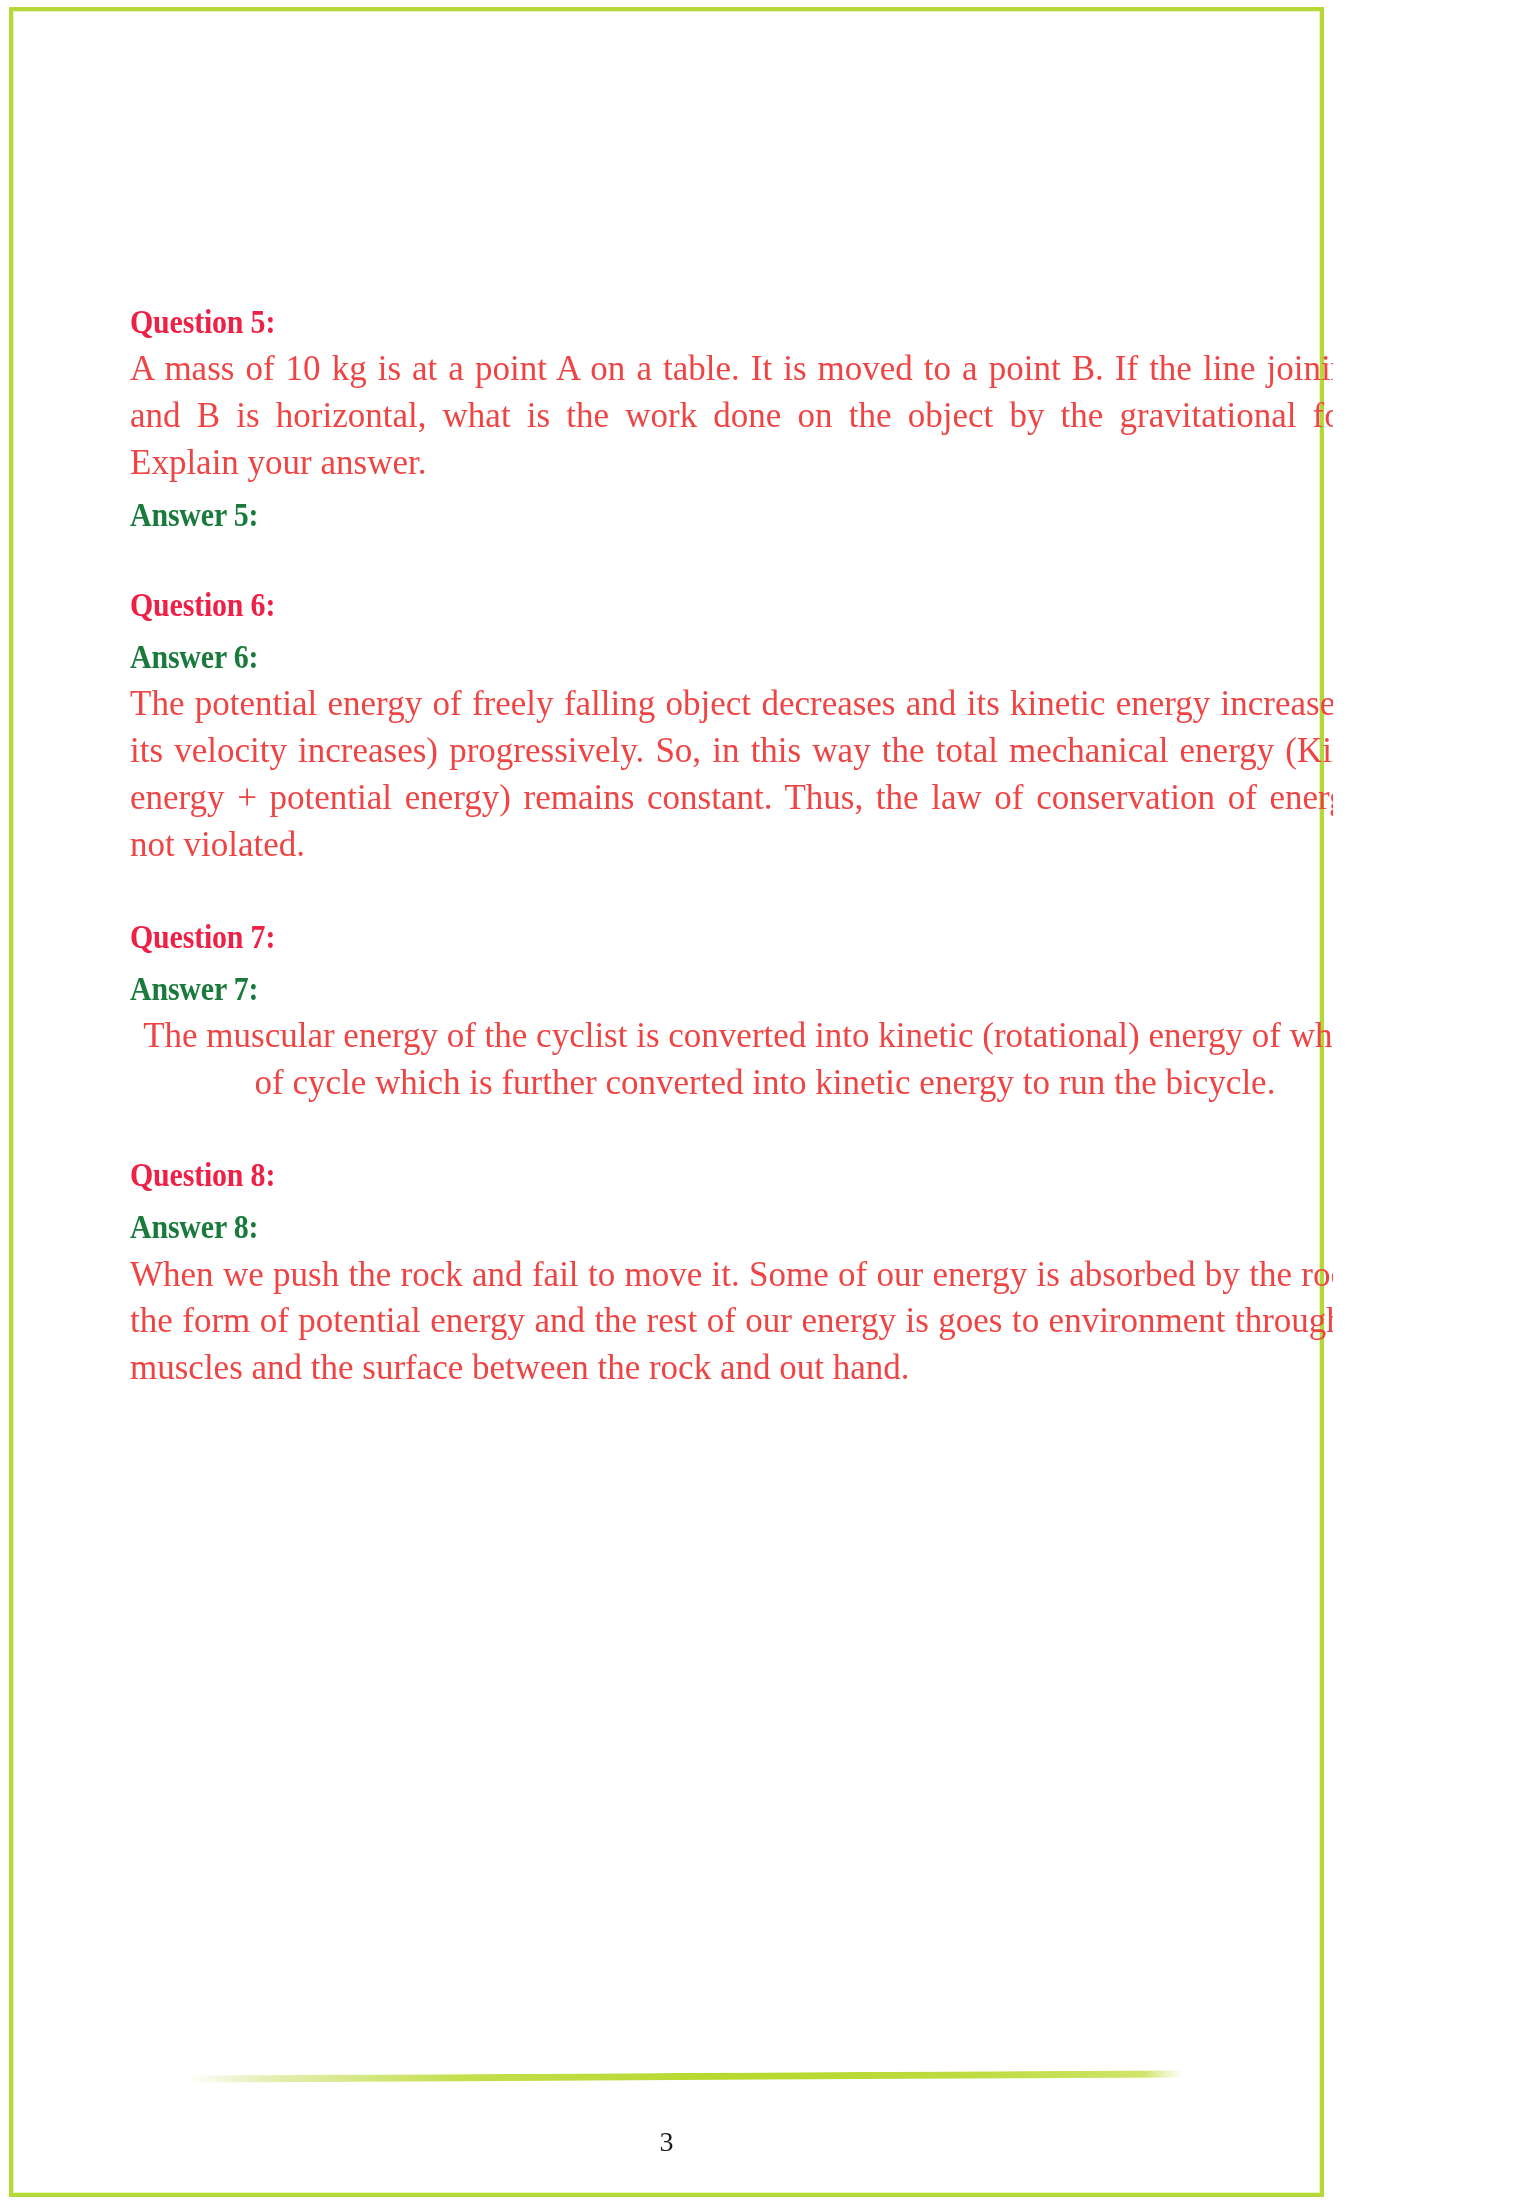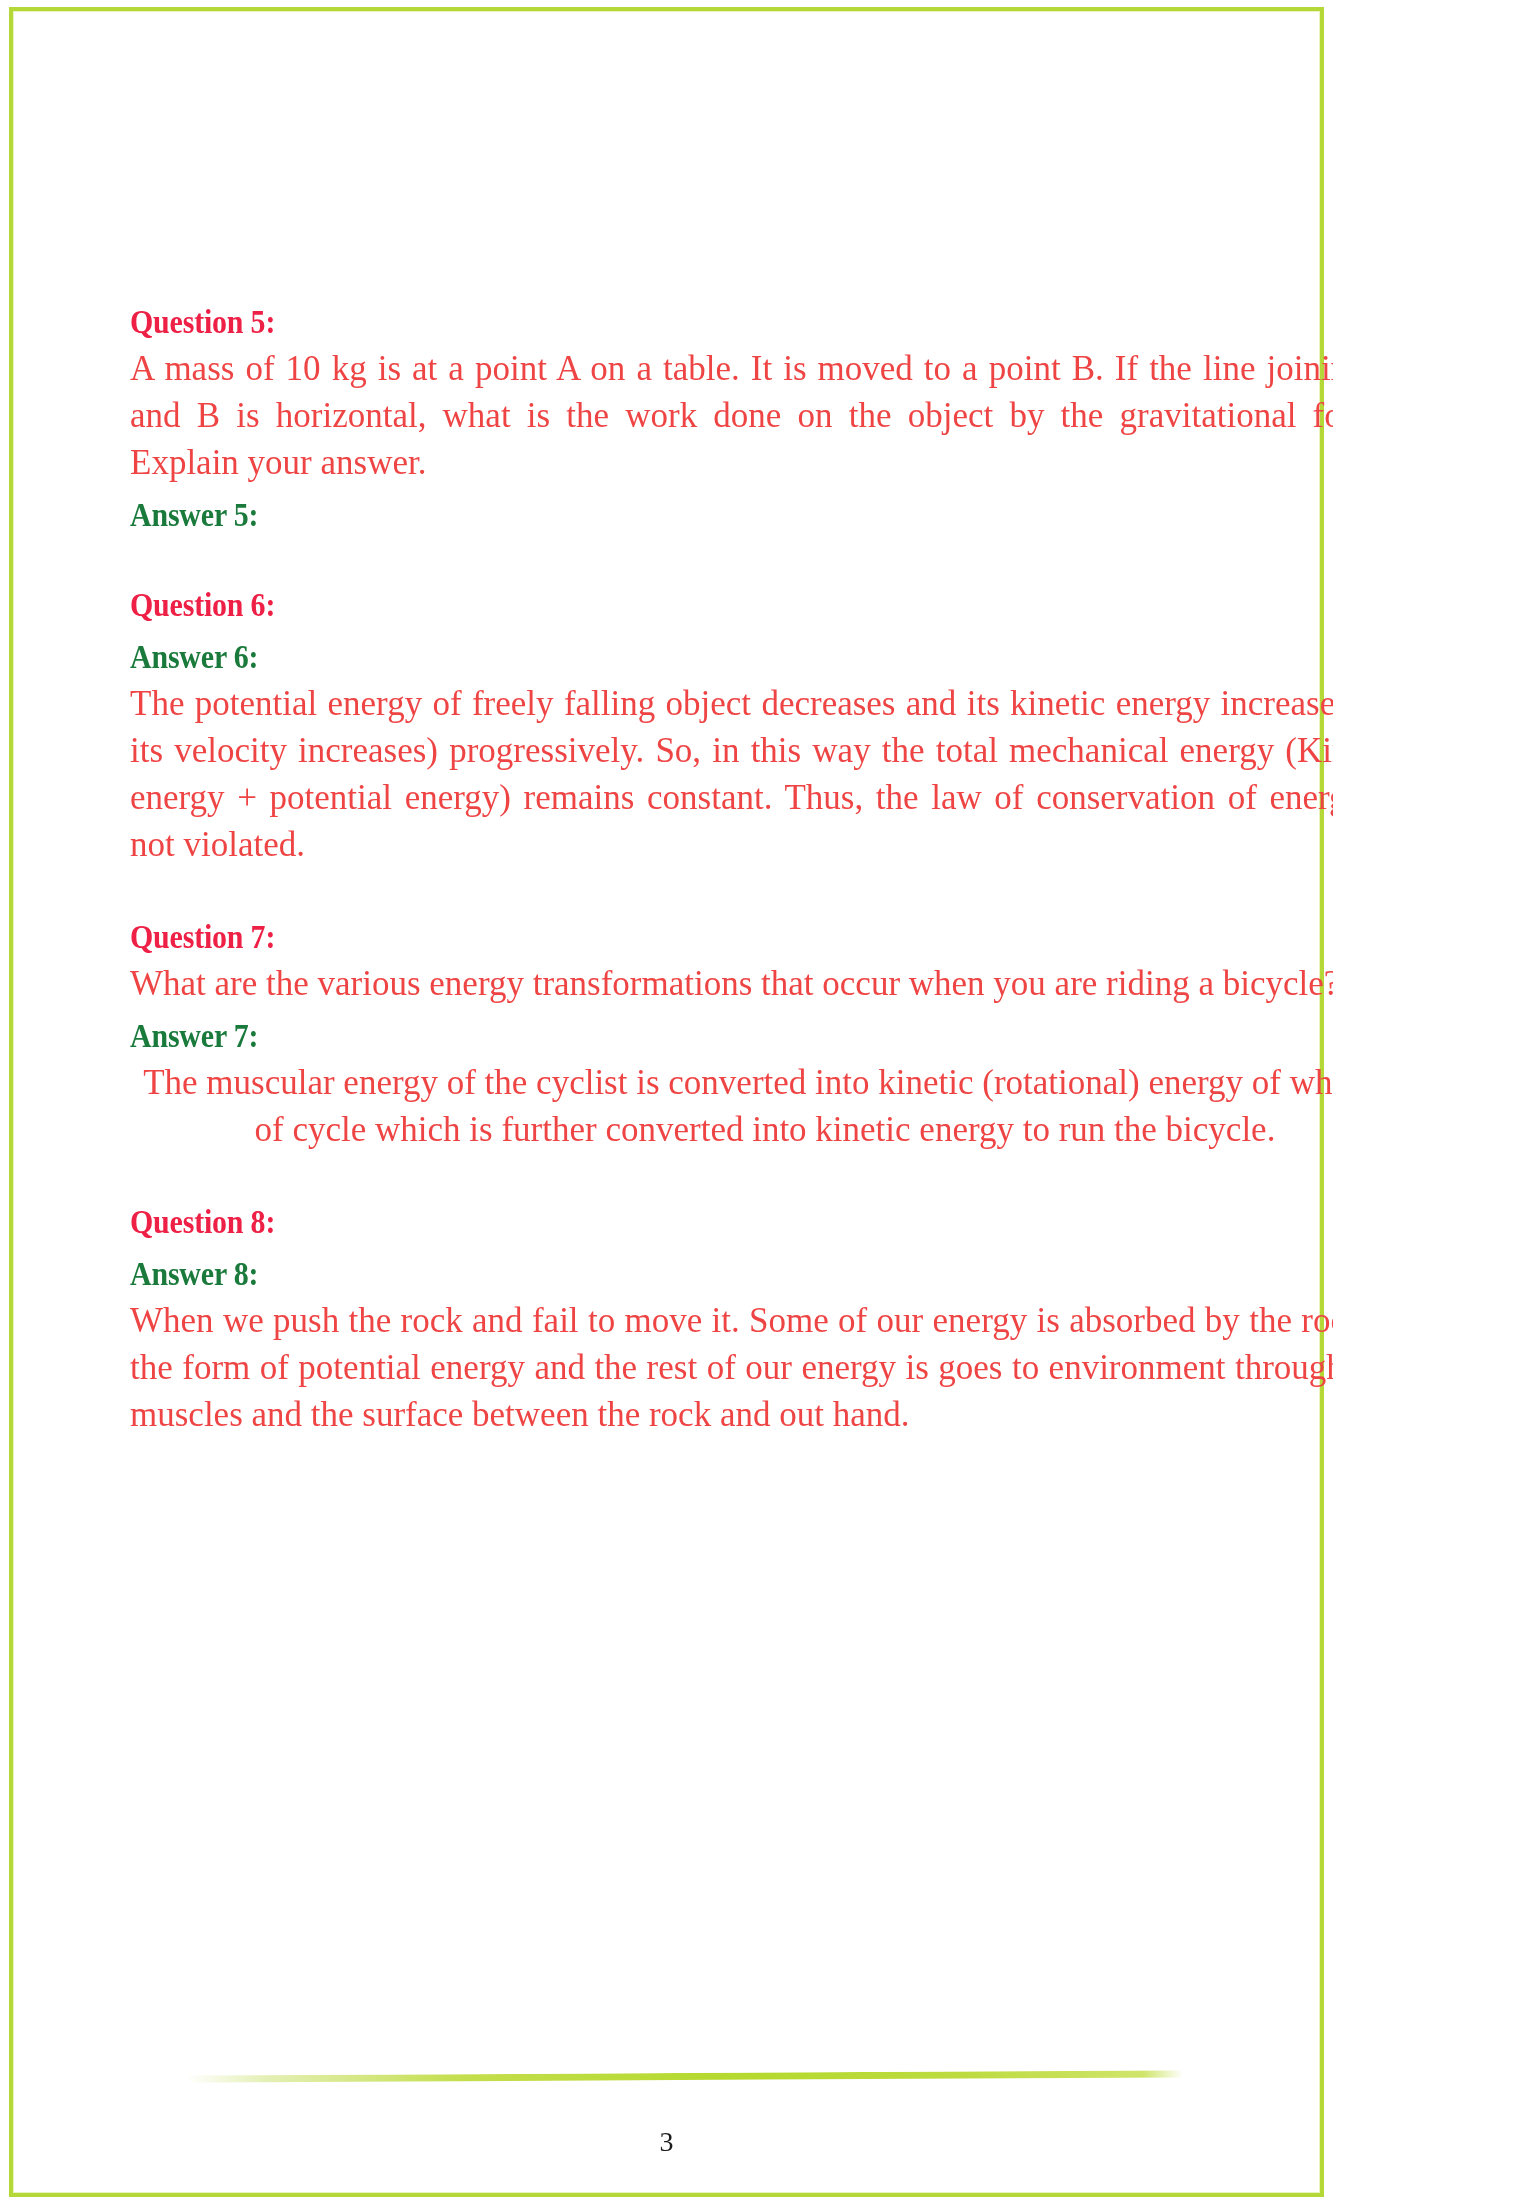"What are the various energy" p.para { html: <p>What are the various energy transformations that occur when you are riding a bicycle?</p> -> none }
